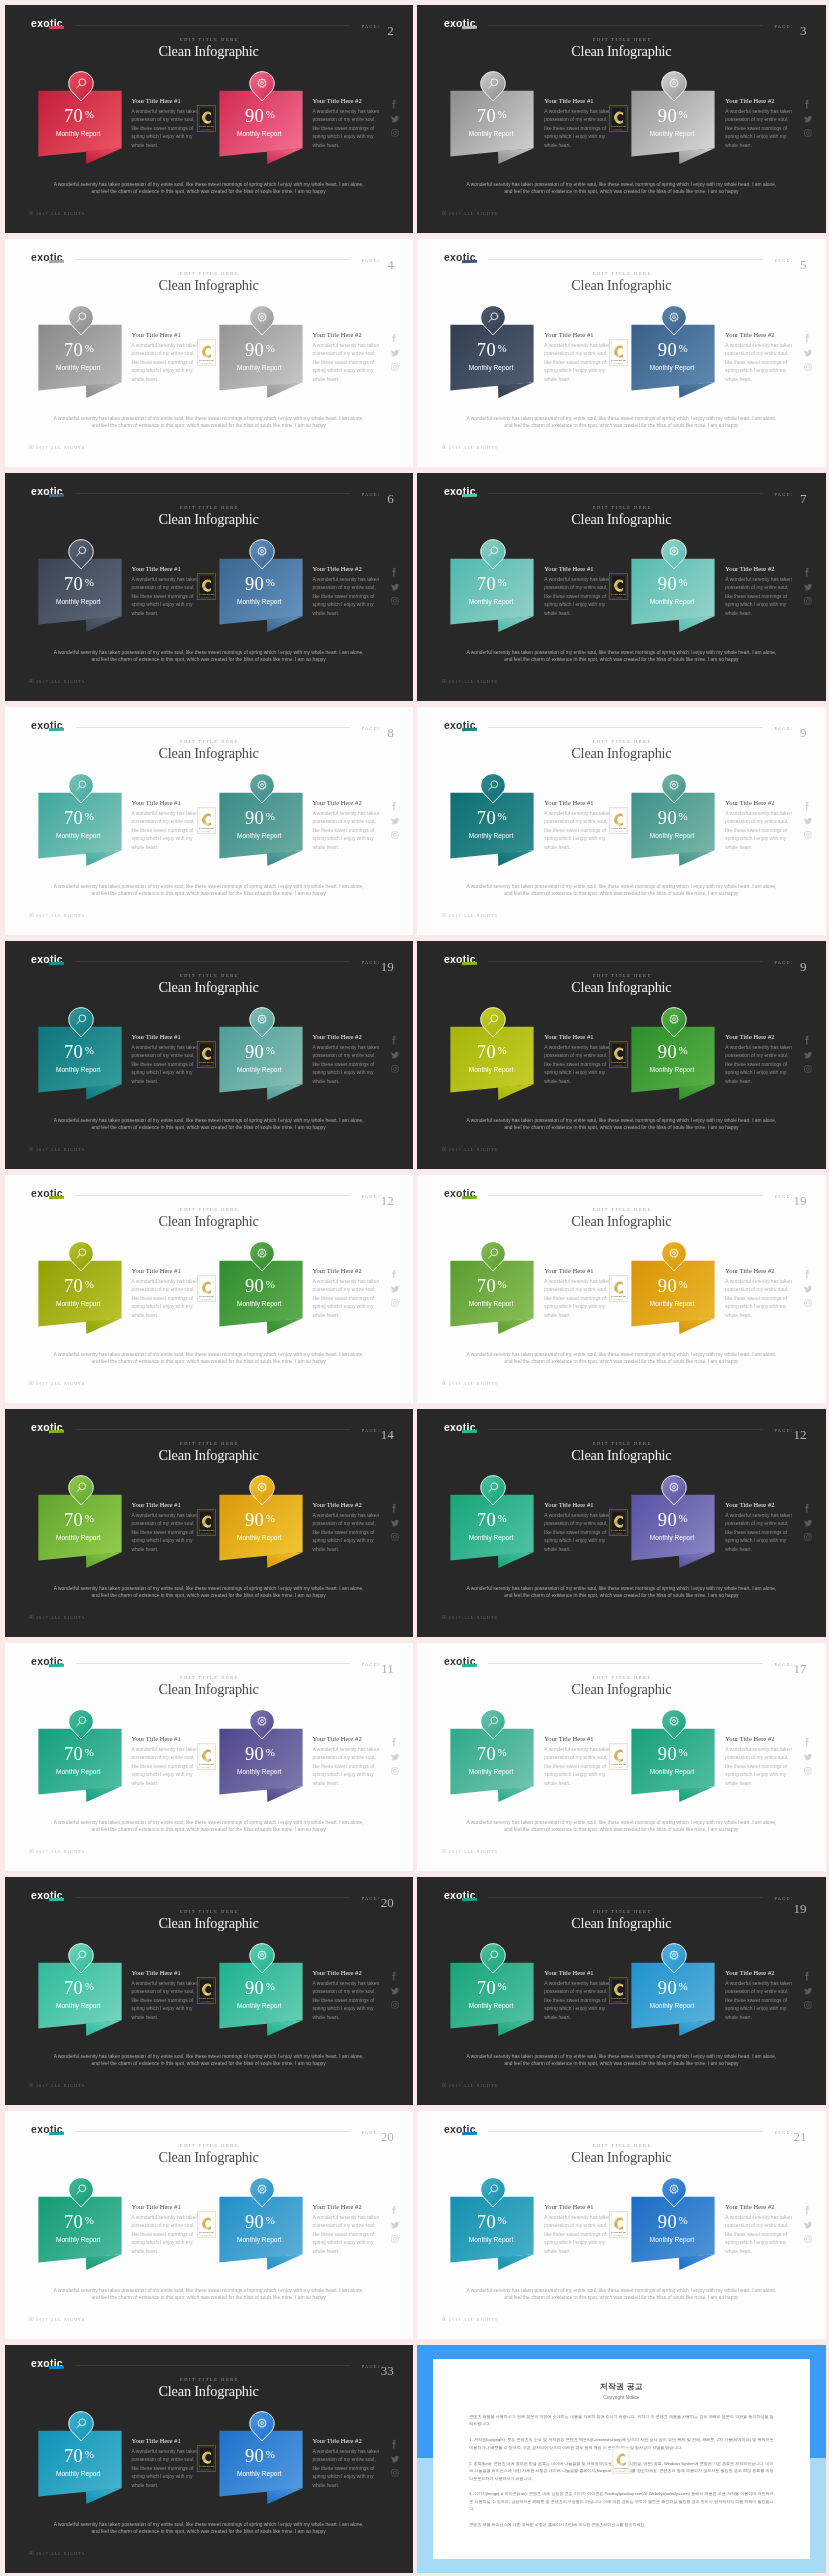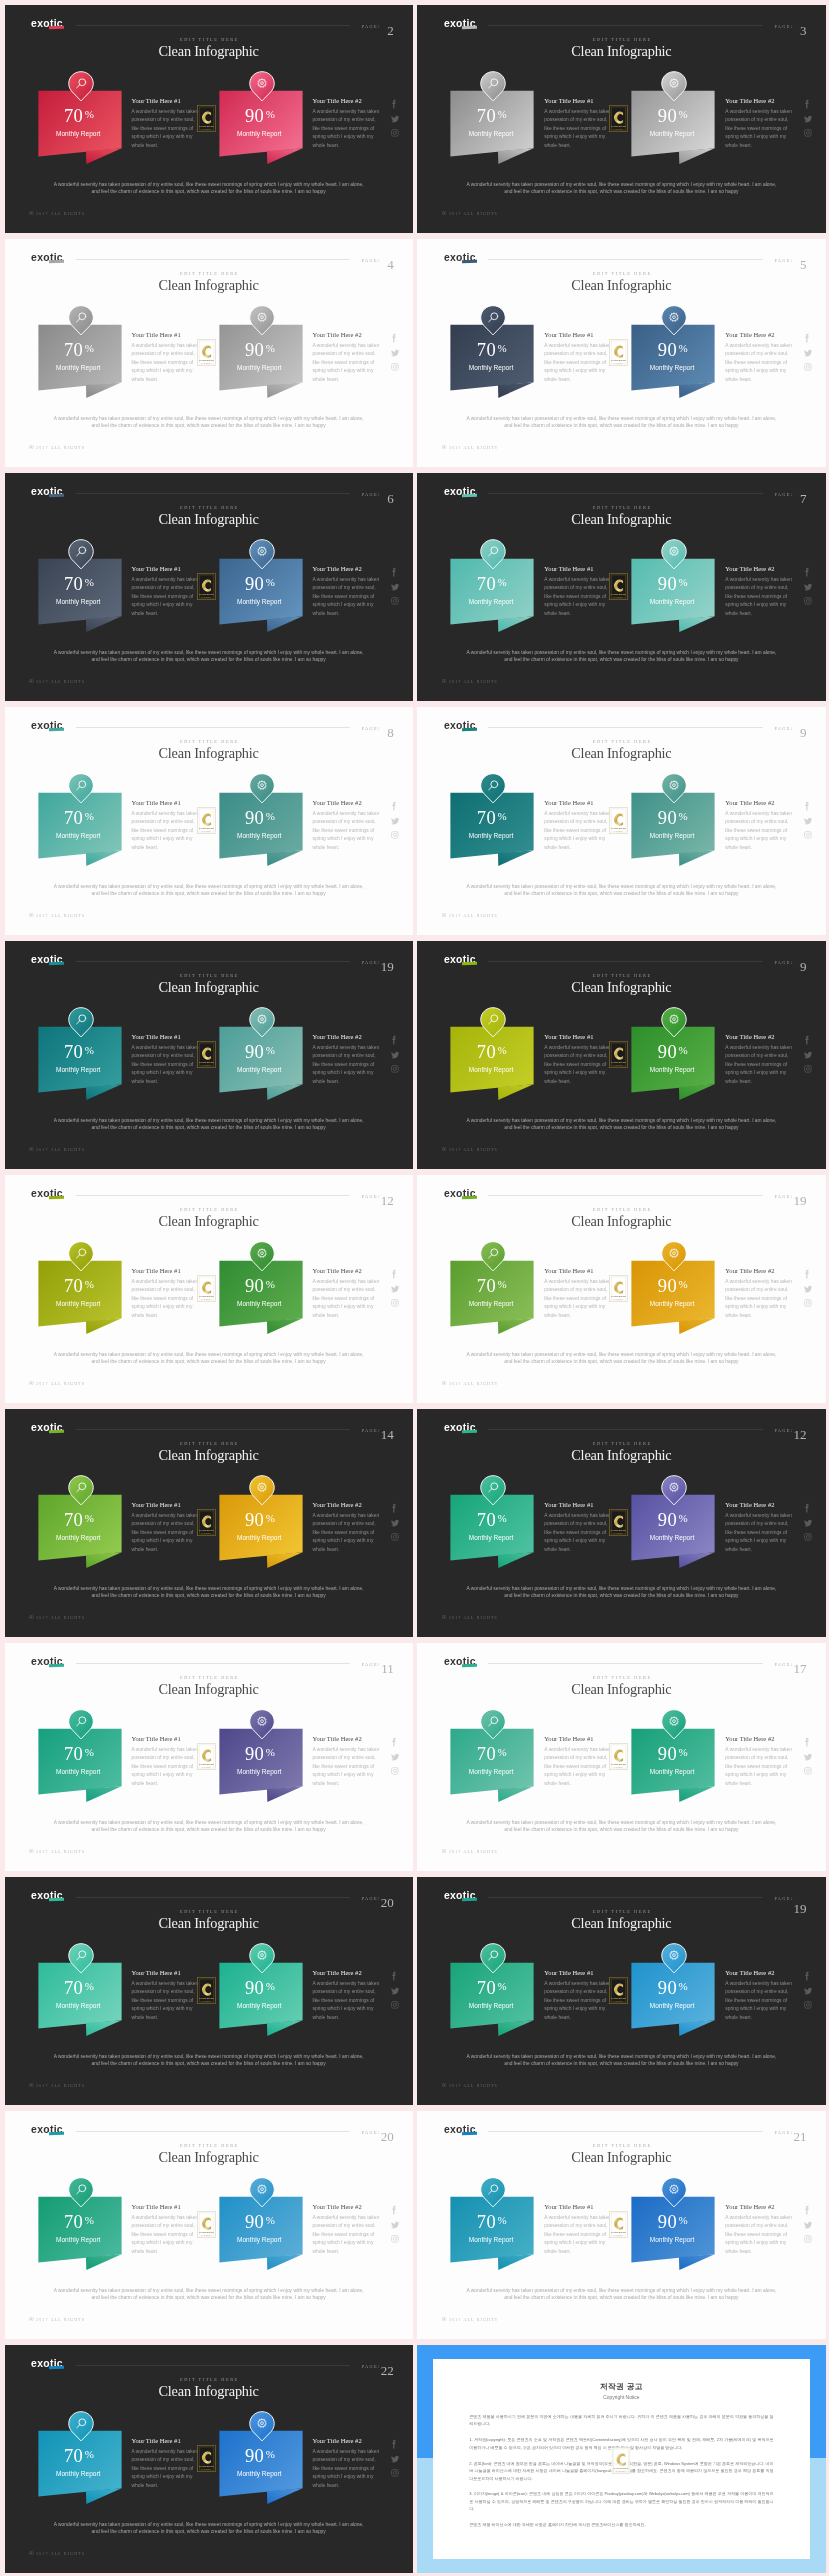"22" div.pagenum { text: 22 -> 33 }
